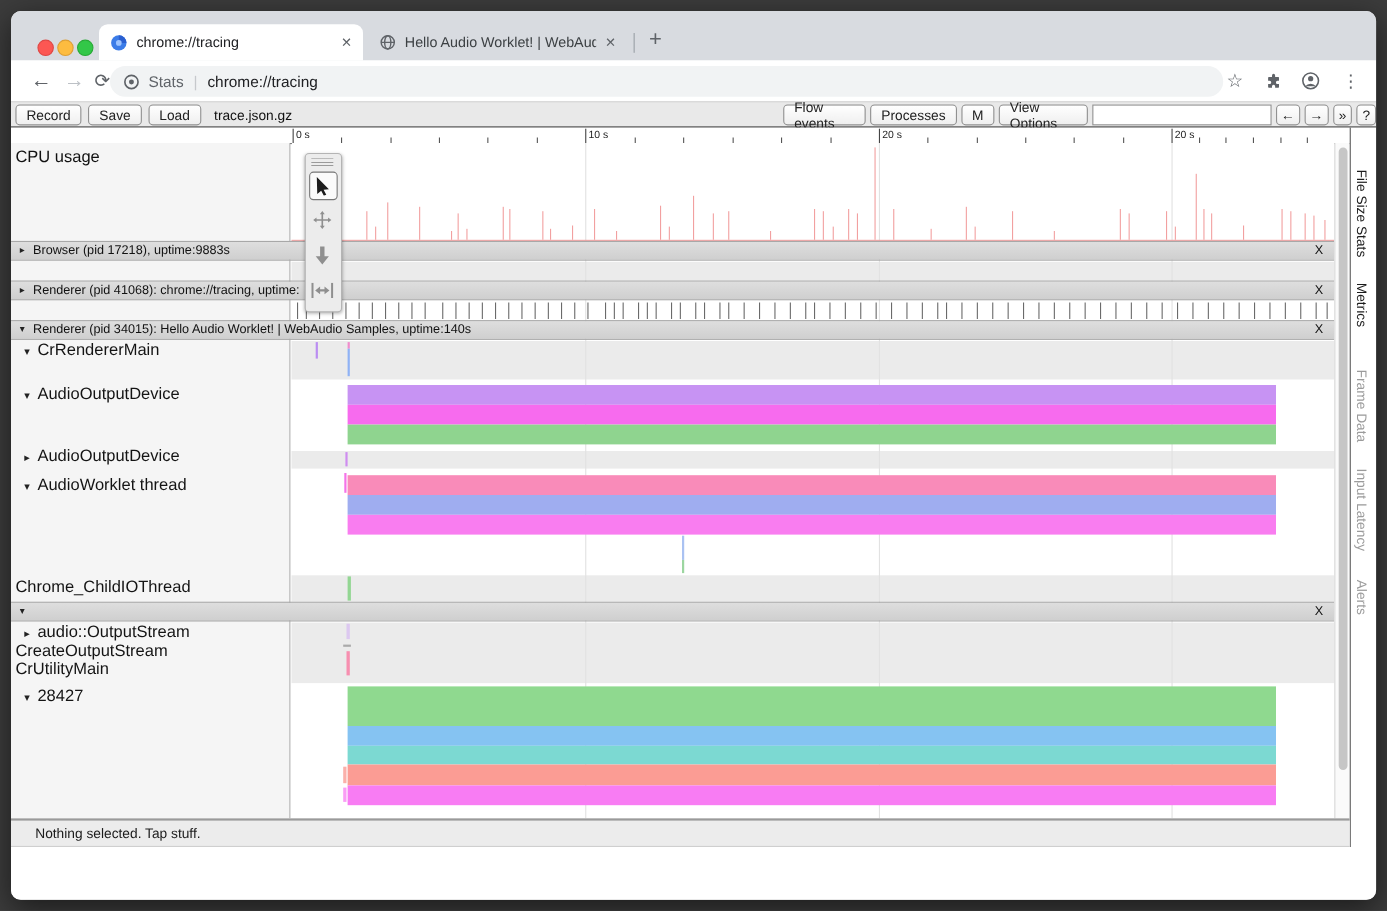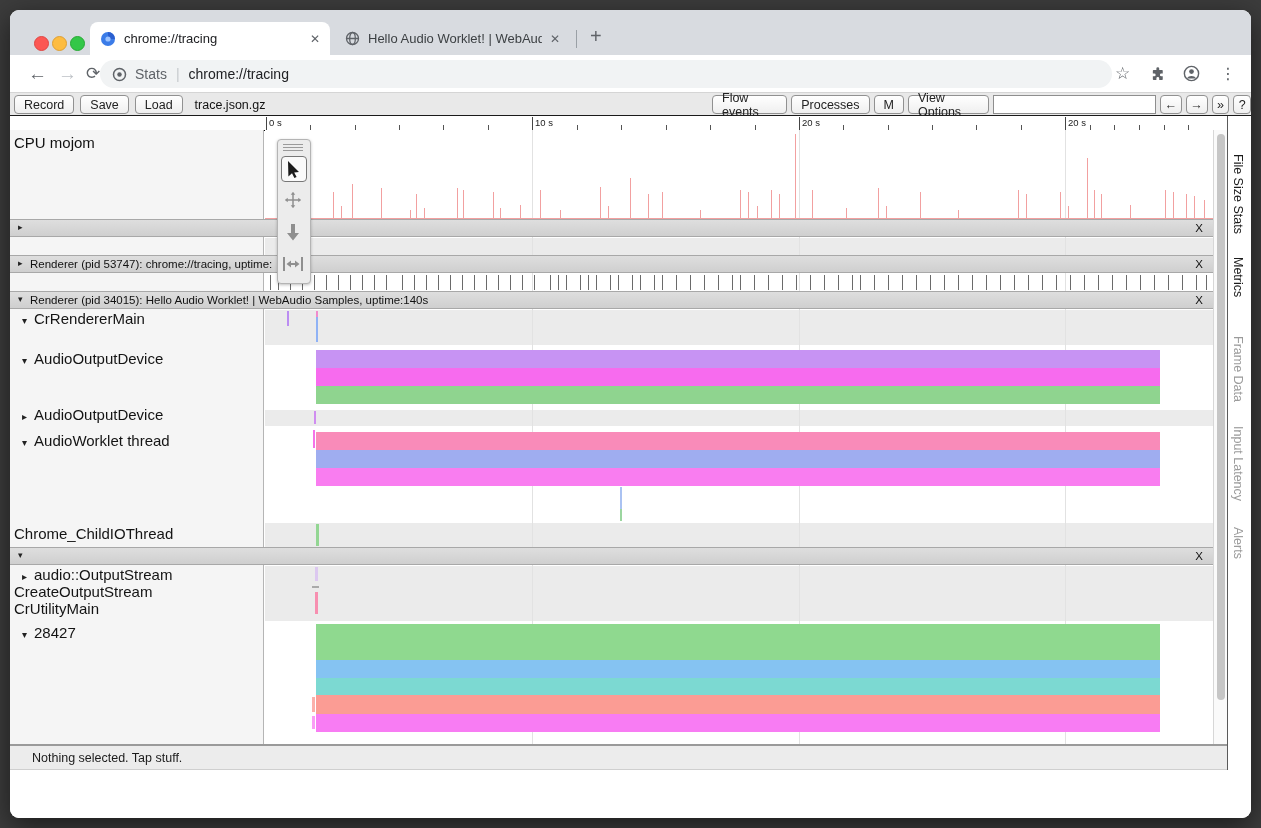"CPU mojom" div { text: mojom -> usage }
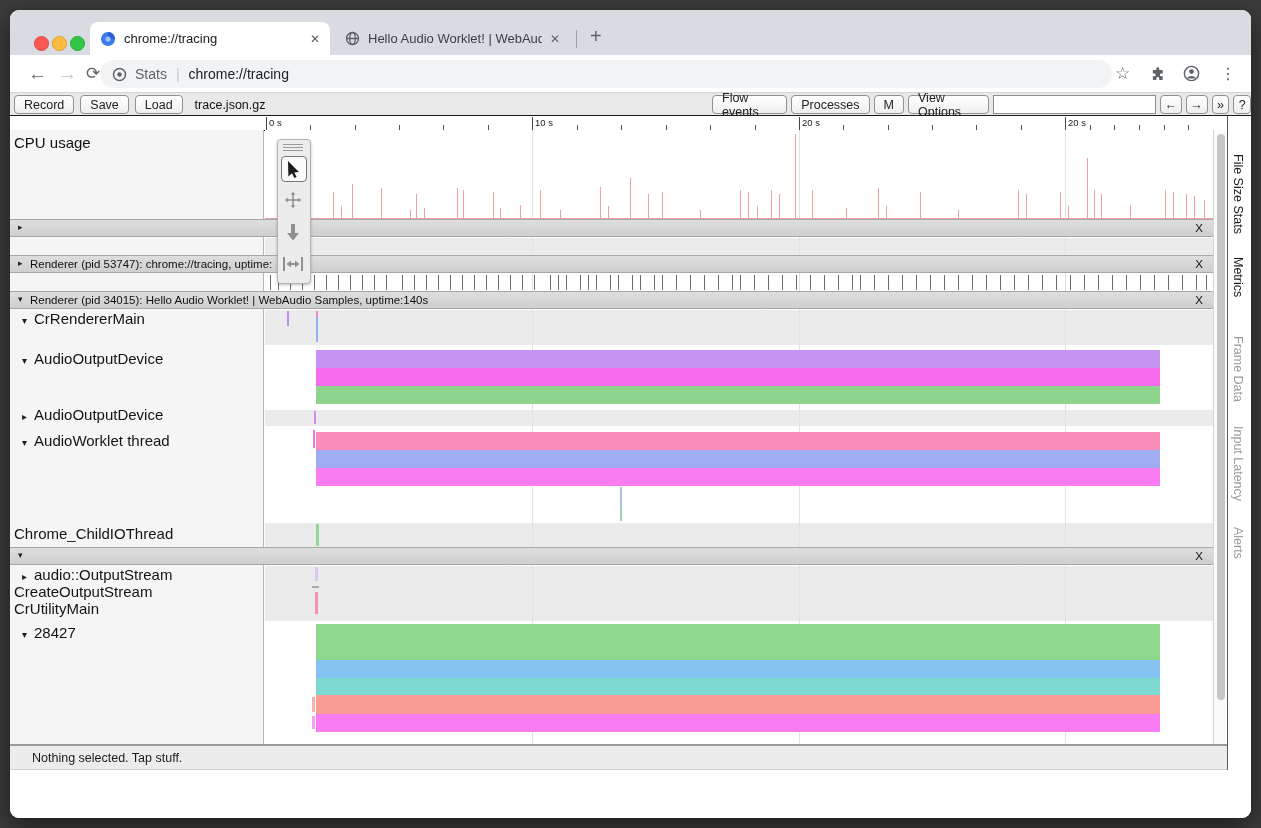"Browser (pid 17218), uptime:9883s" span.stitle { html: none -> <span>Browser (pid 17218), uptime:9883s</span> }
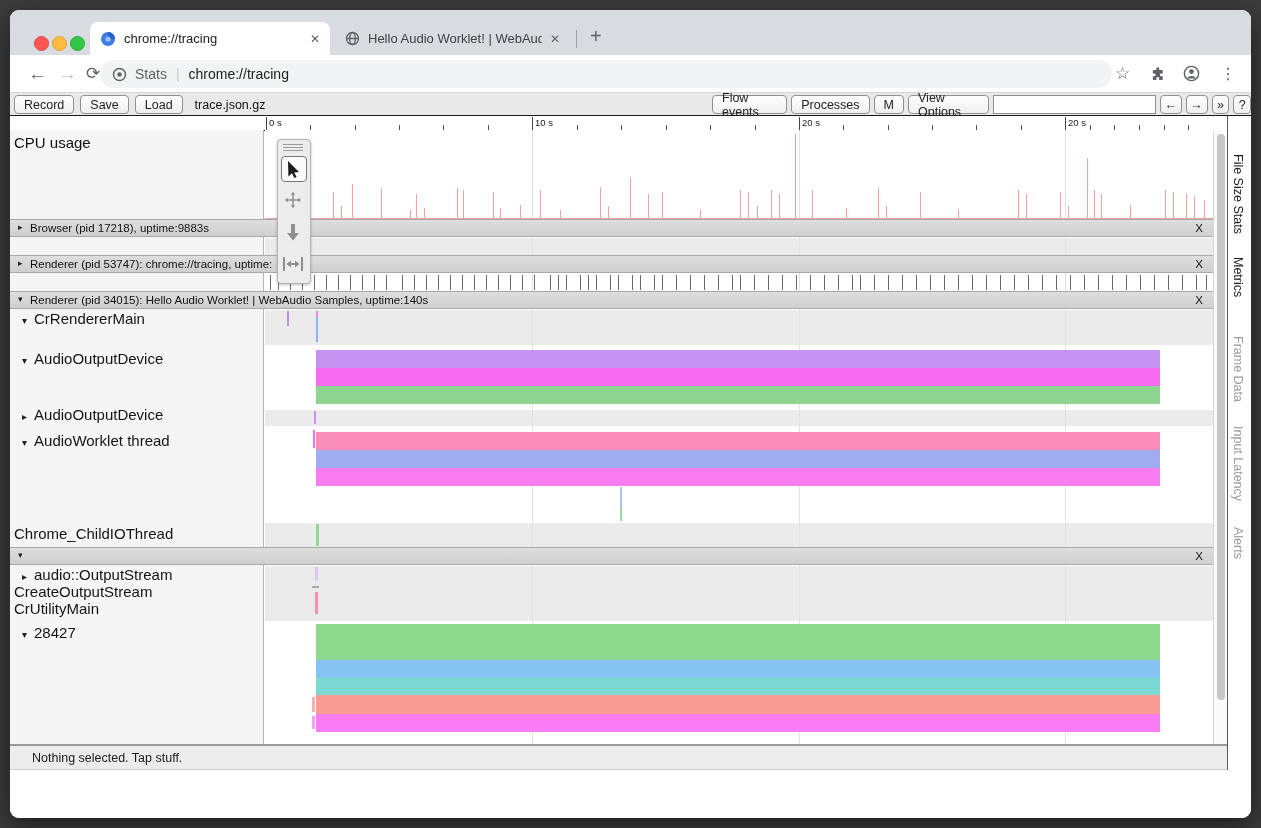"Renderer (pid 53747): chrome://tracing," span.stitle { text: 53747 -> 41068 }
